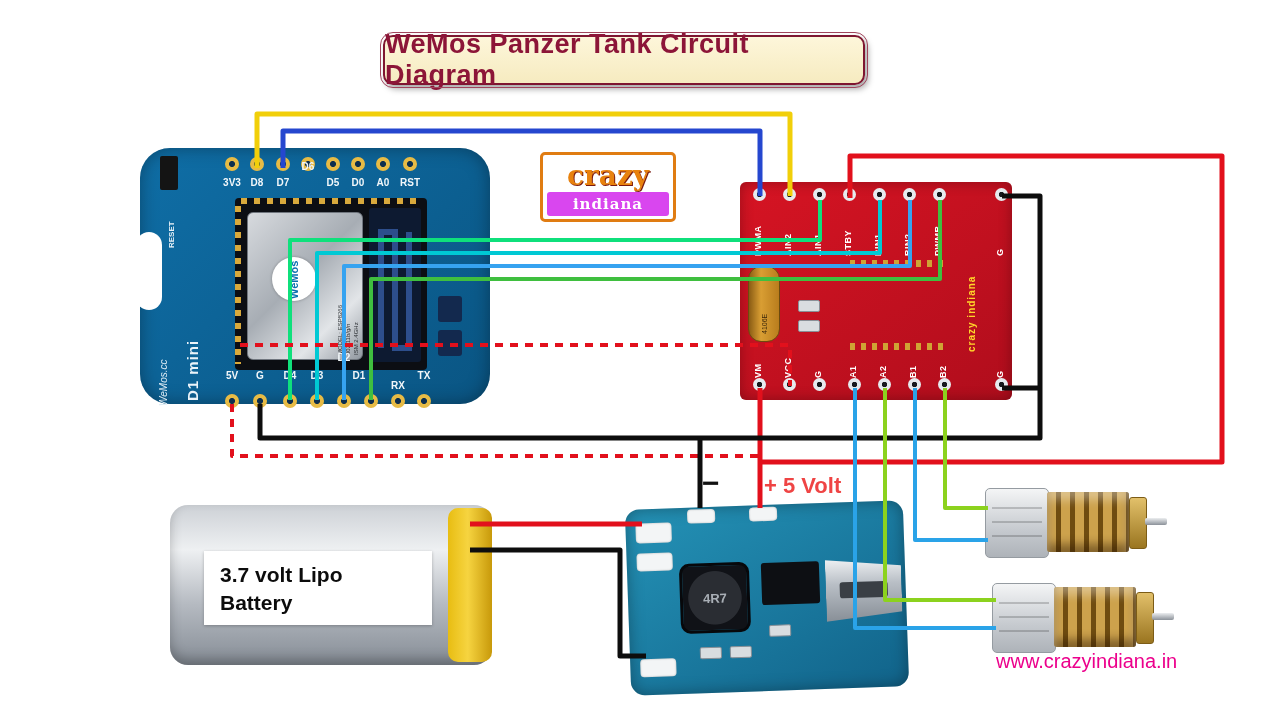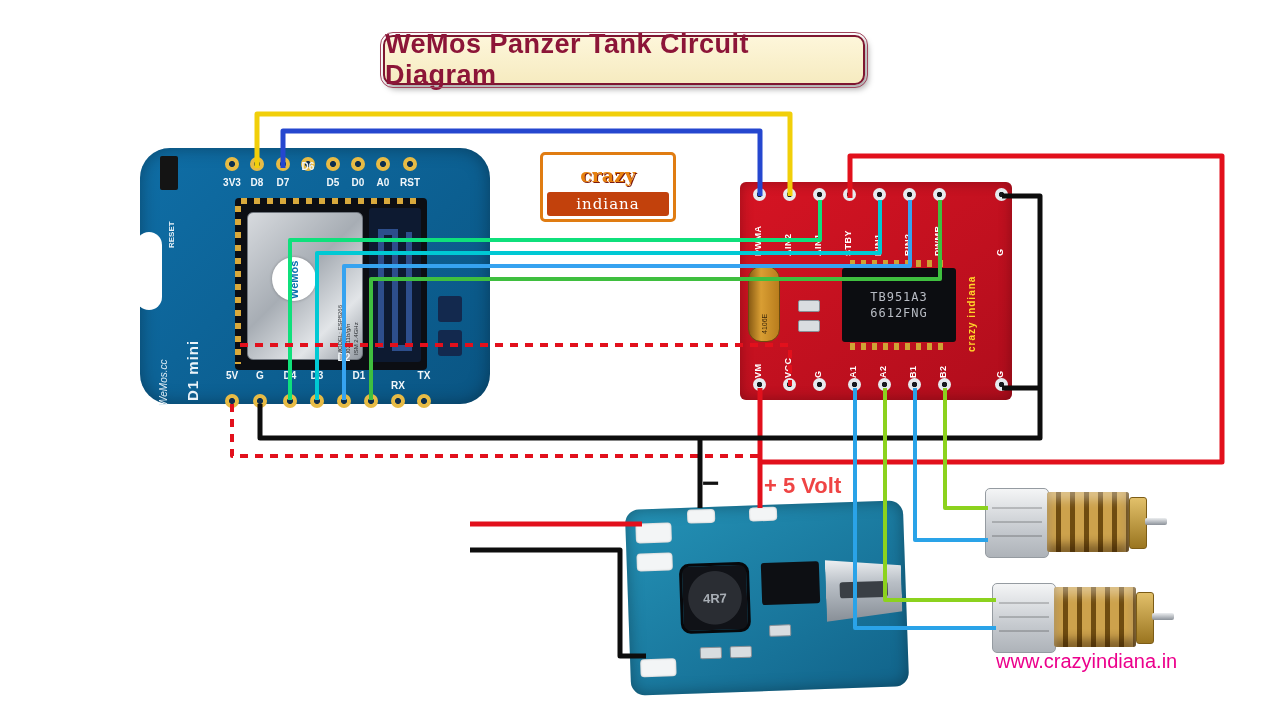"crazy" .ci-top { font-size: 19px -> 28px }
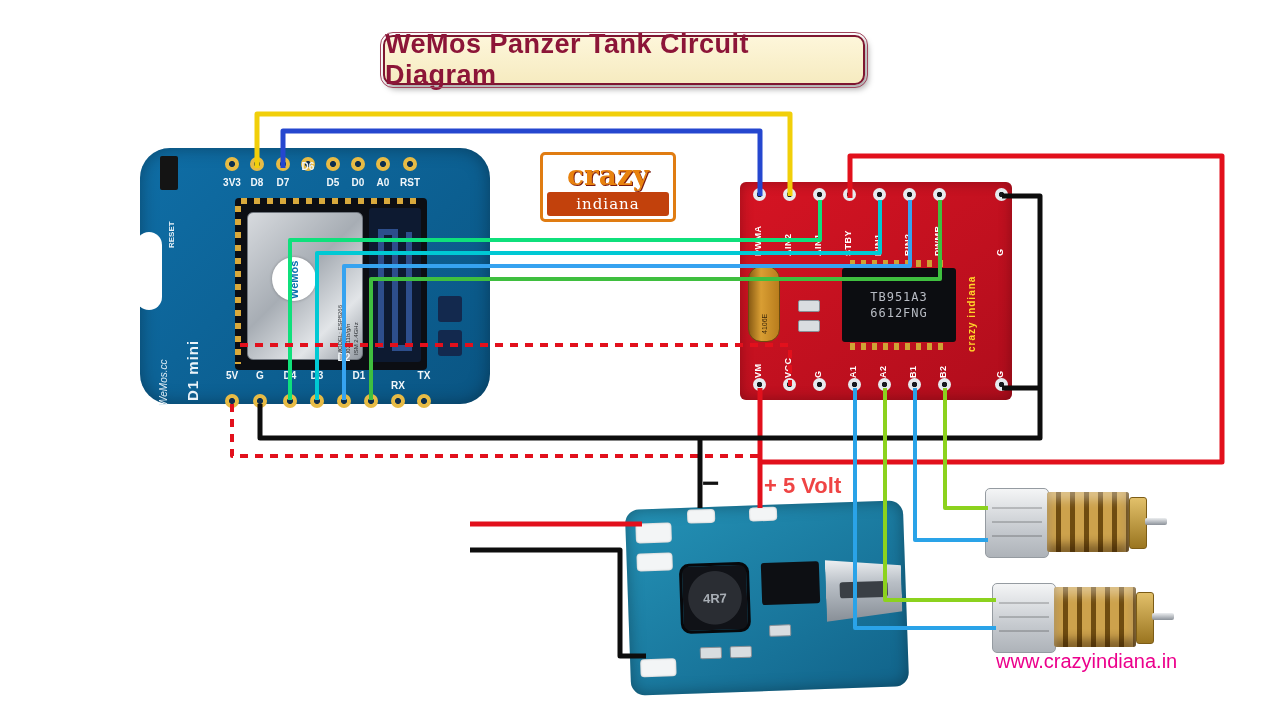"indiana" .ci-bottom { background: #c2410c -> #d946ef; font-weight: normal -> bold }
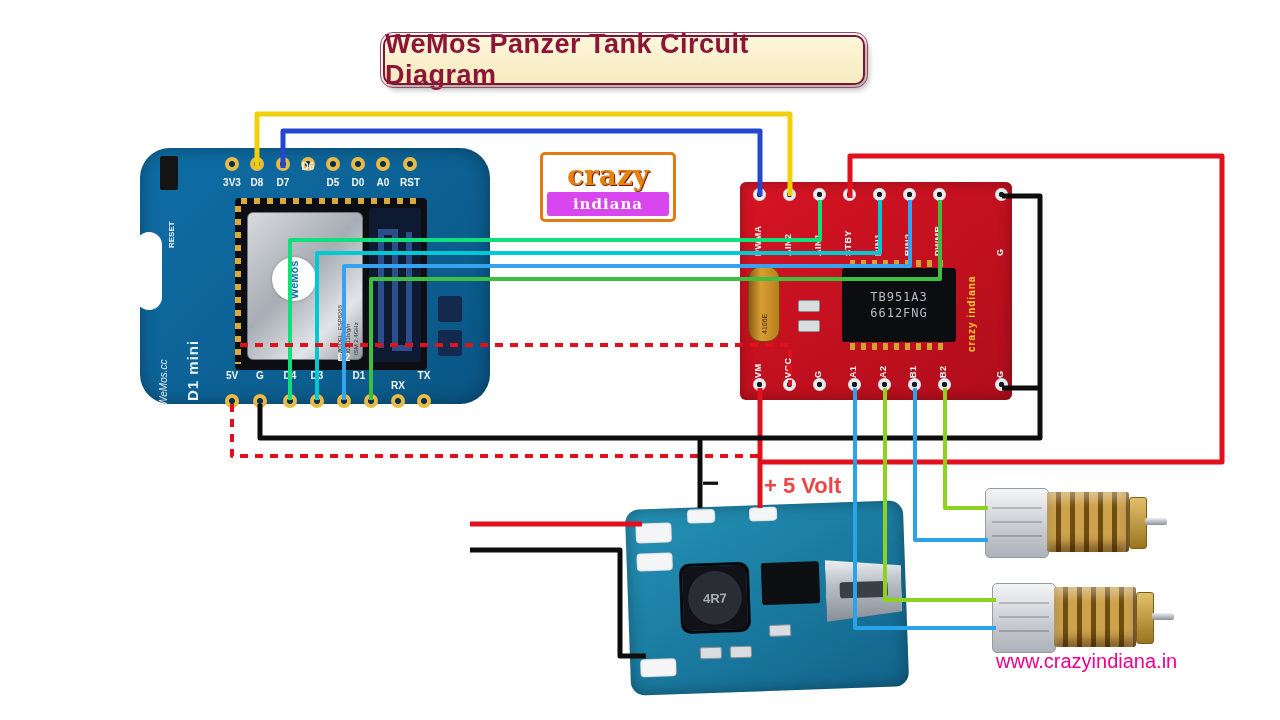"TB951A3" div.ic { html: <div> <span>TB951A3</span> <span>6612FNG</span> </div> -> none }
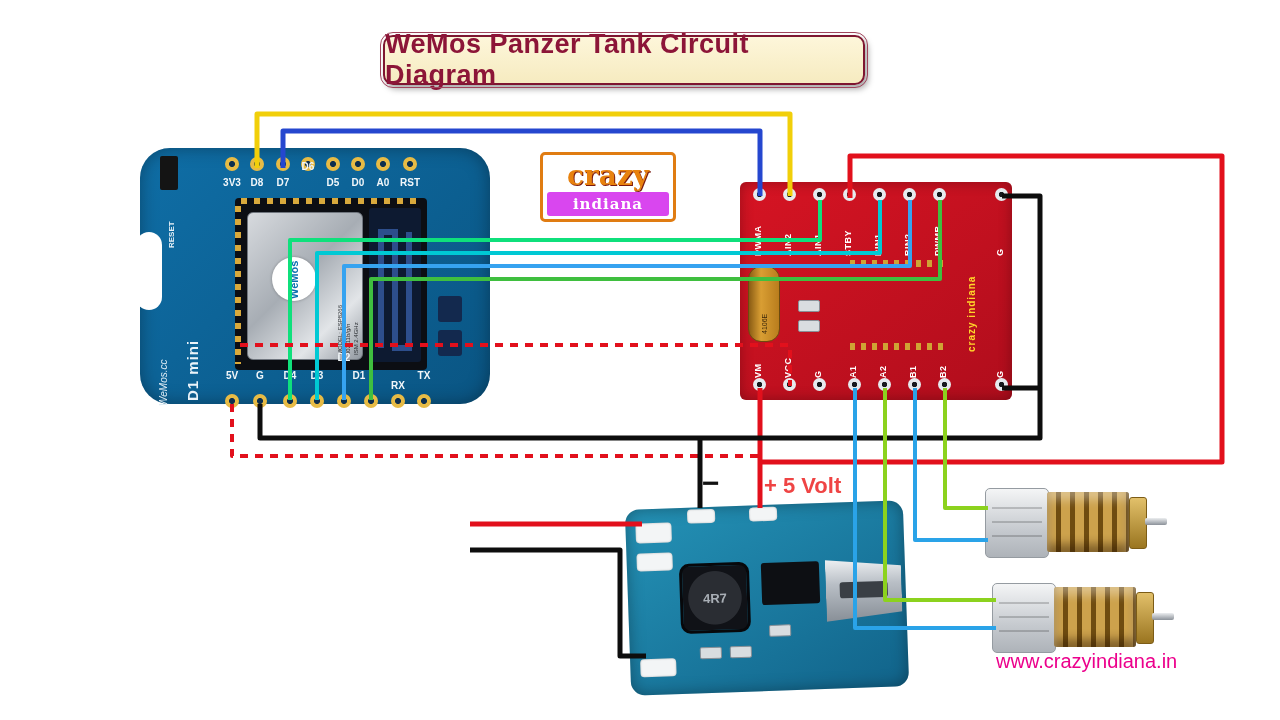"3.7 volt Lipo" div.battery { html: none -> <div> <div></div> <div> <div>3.7 volt Lipo</div> <div>Battery</div> </div> </div> }
